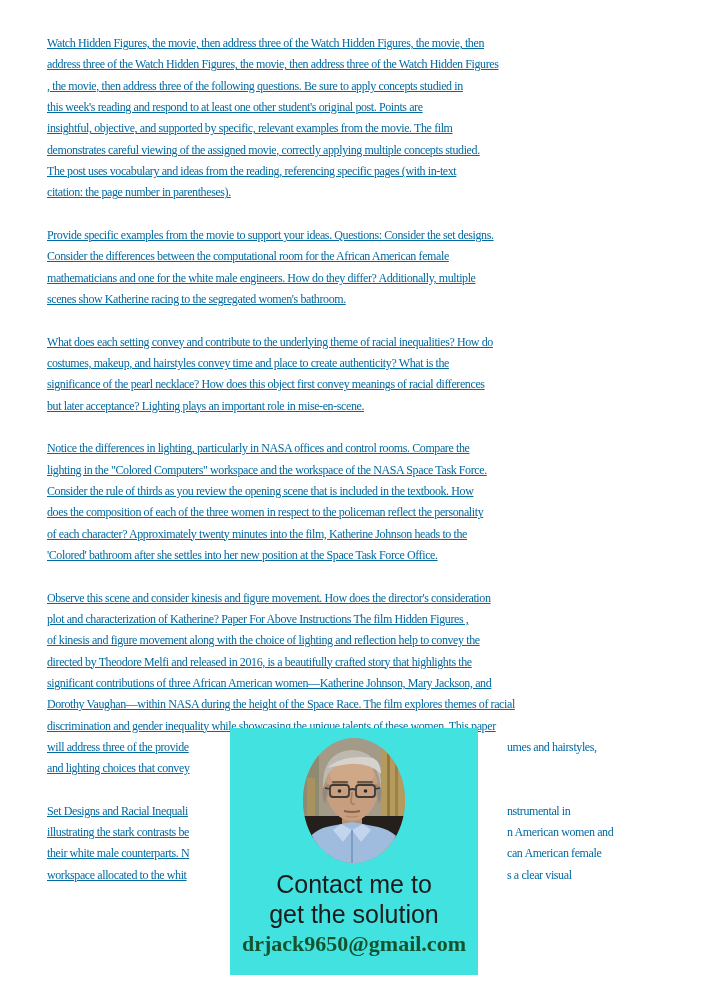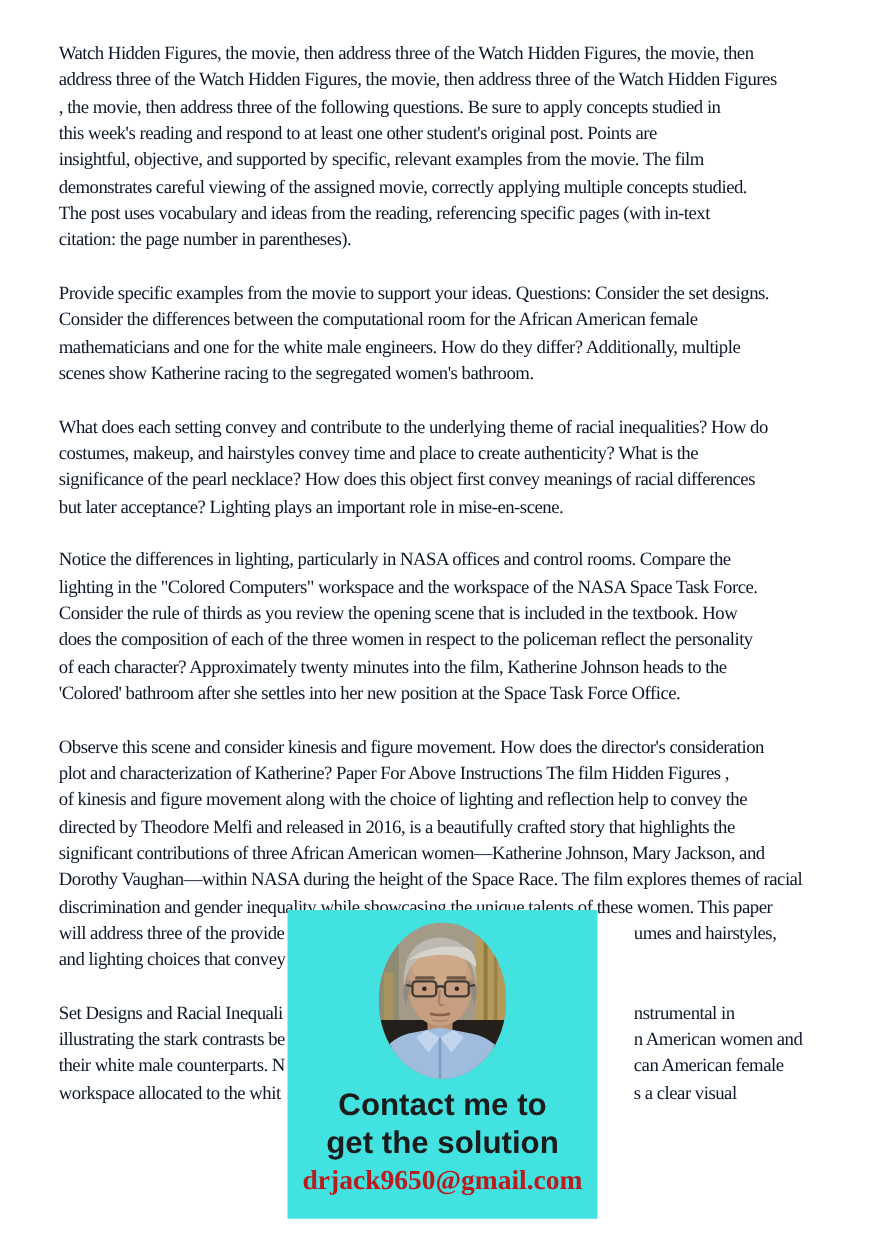"Watch Hidden Figures, the movie," .doc { color: #0f172a -> #0369a1; font-size: 15px -> 12px; text-decoration: none -> underline }
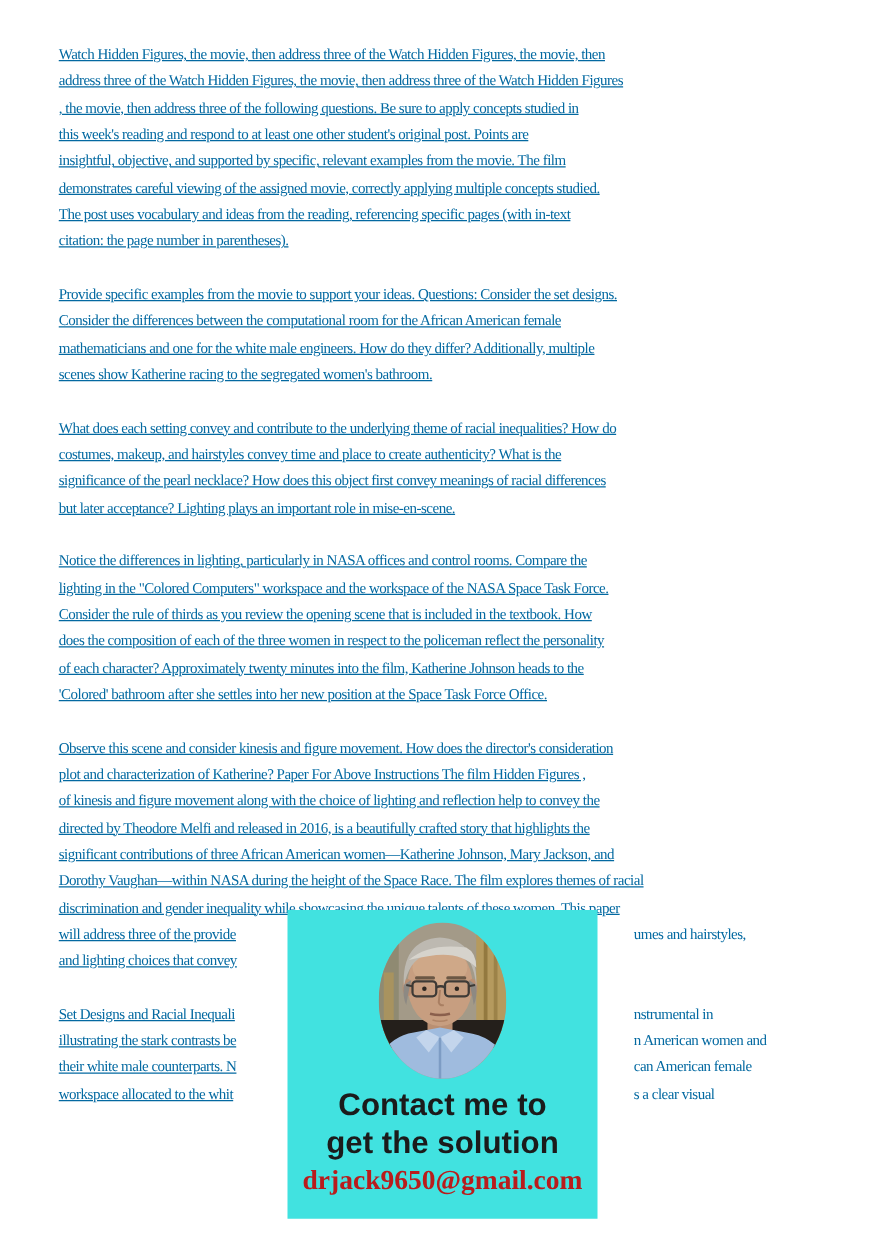"Contact me to" .contact-heading { font-weight: 700 -> 400 }
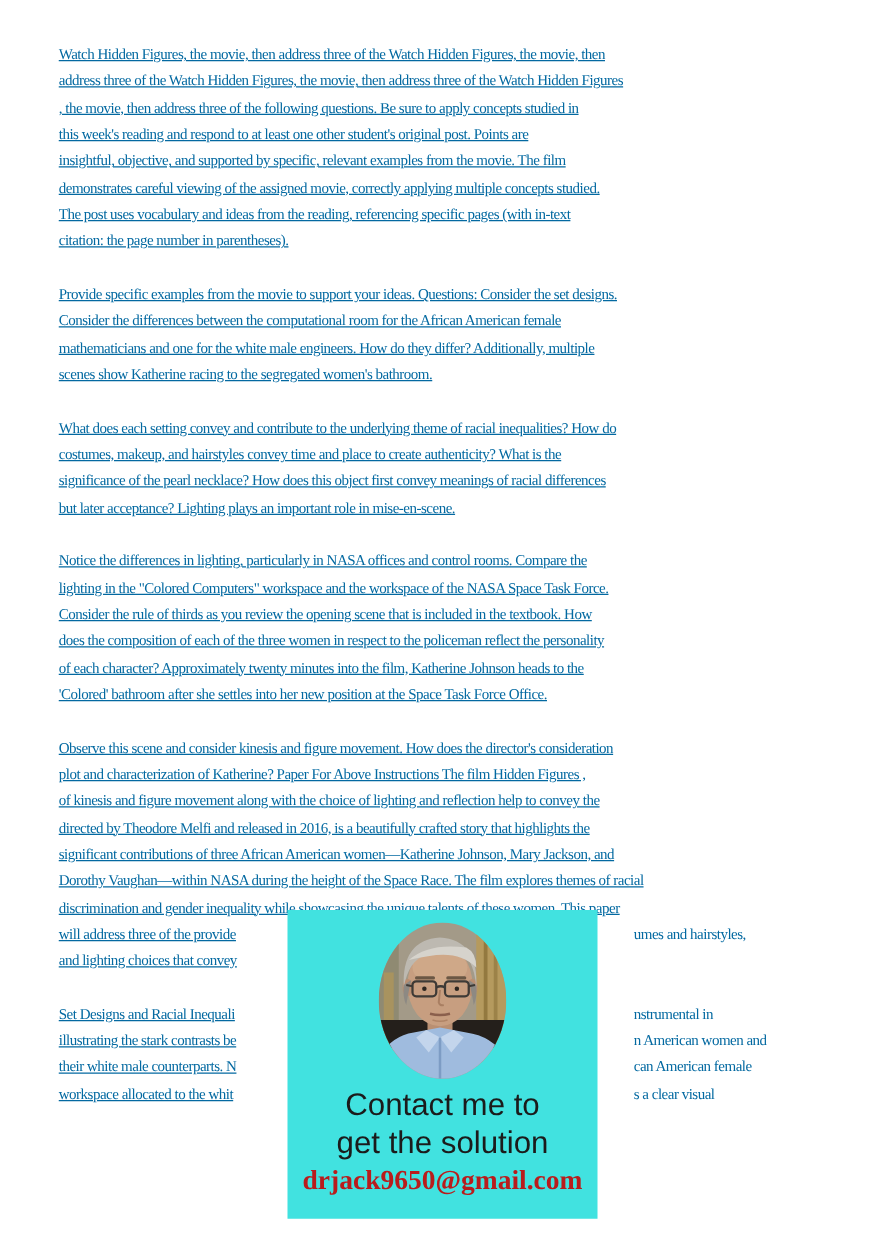"drjack9650@gmail.com" .contact-email { color: #b91c1c -> #14532d }
